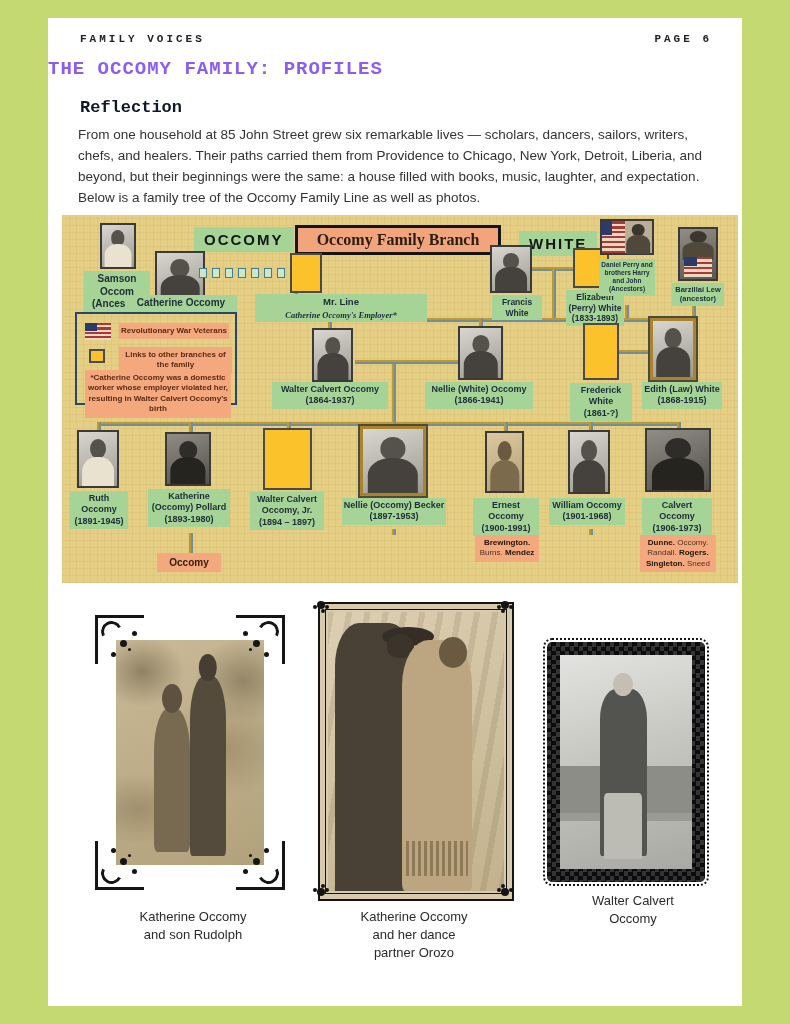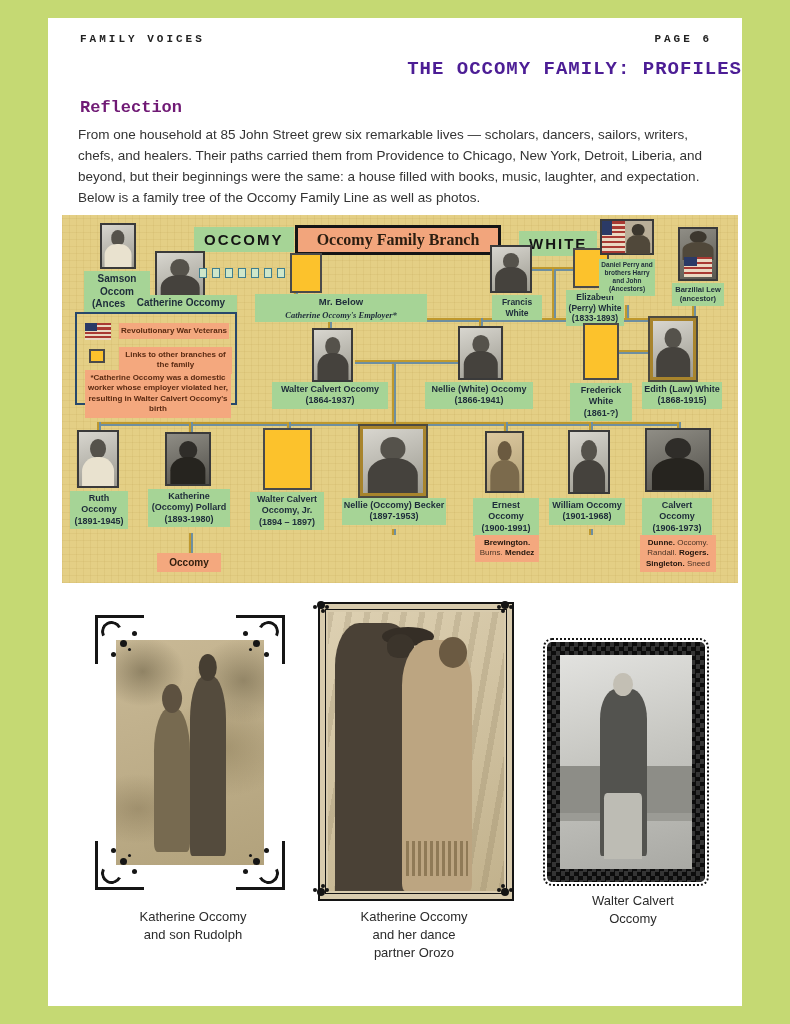"THE OCCOMY FAMILY: PROFILES" .title { color: #4c1d95 -> #8b5cf6; text-align: right -> left }
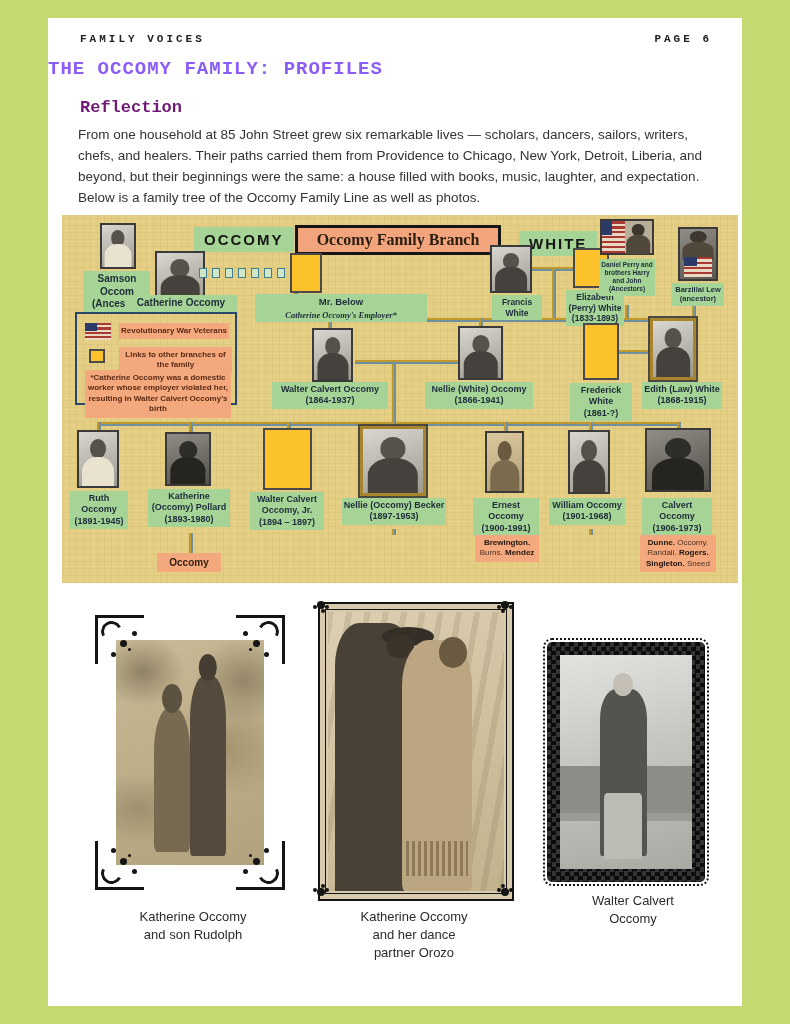"Reflection" .reflect { color: #701a75 -> #0f172a }
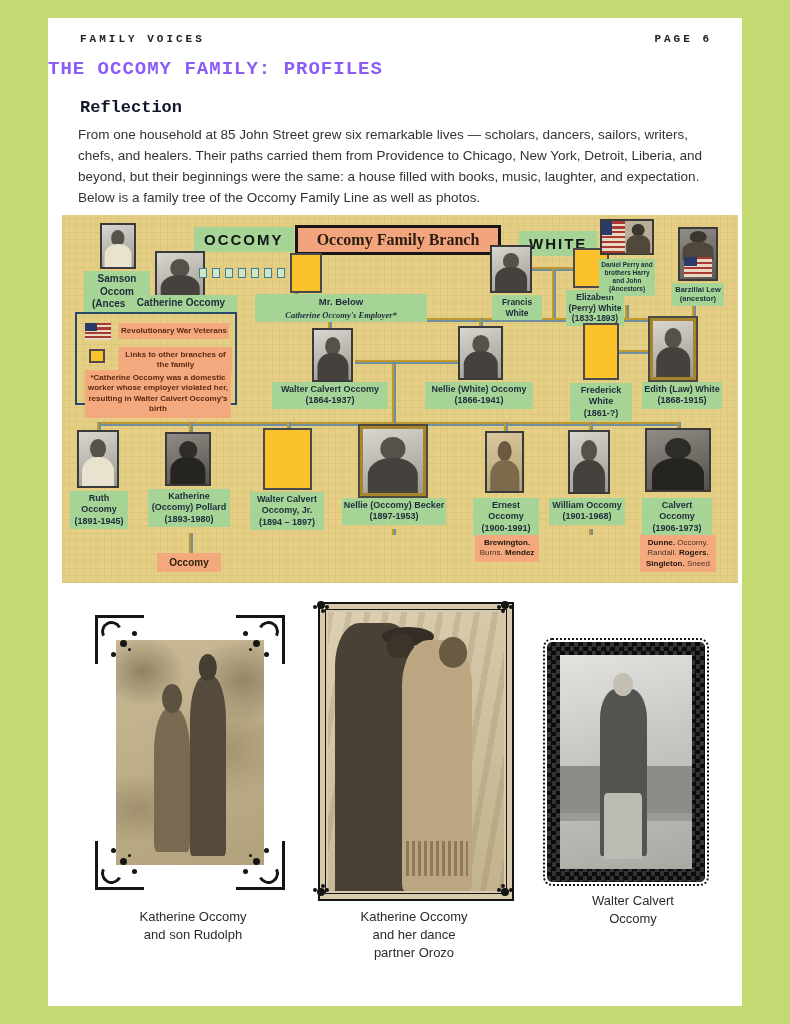"Mr. Below" span { text: Below -> Line }
